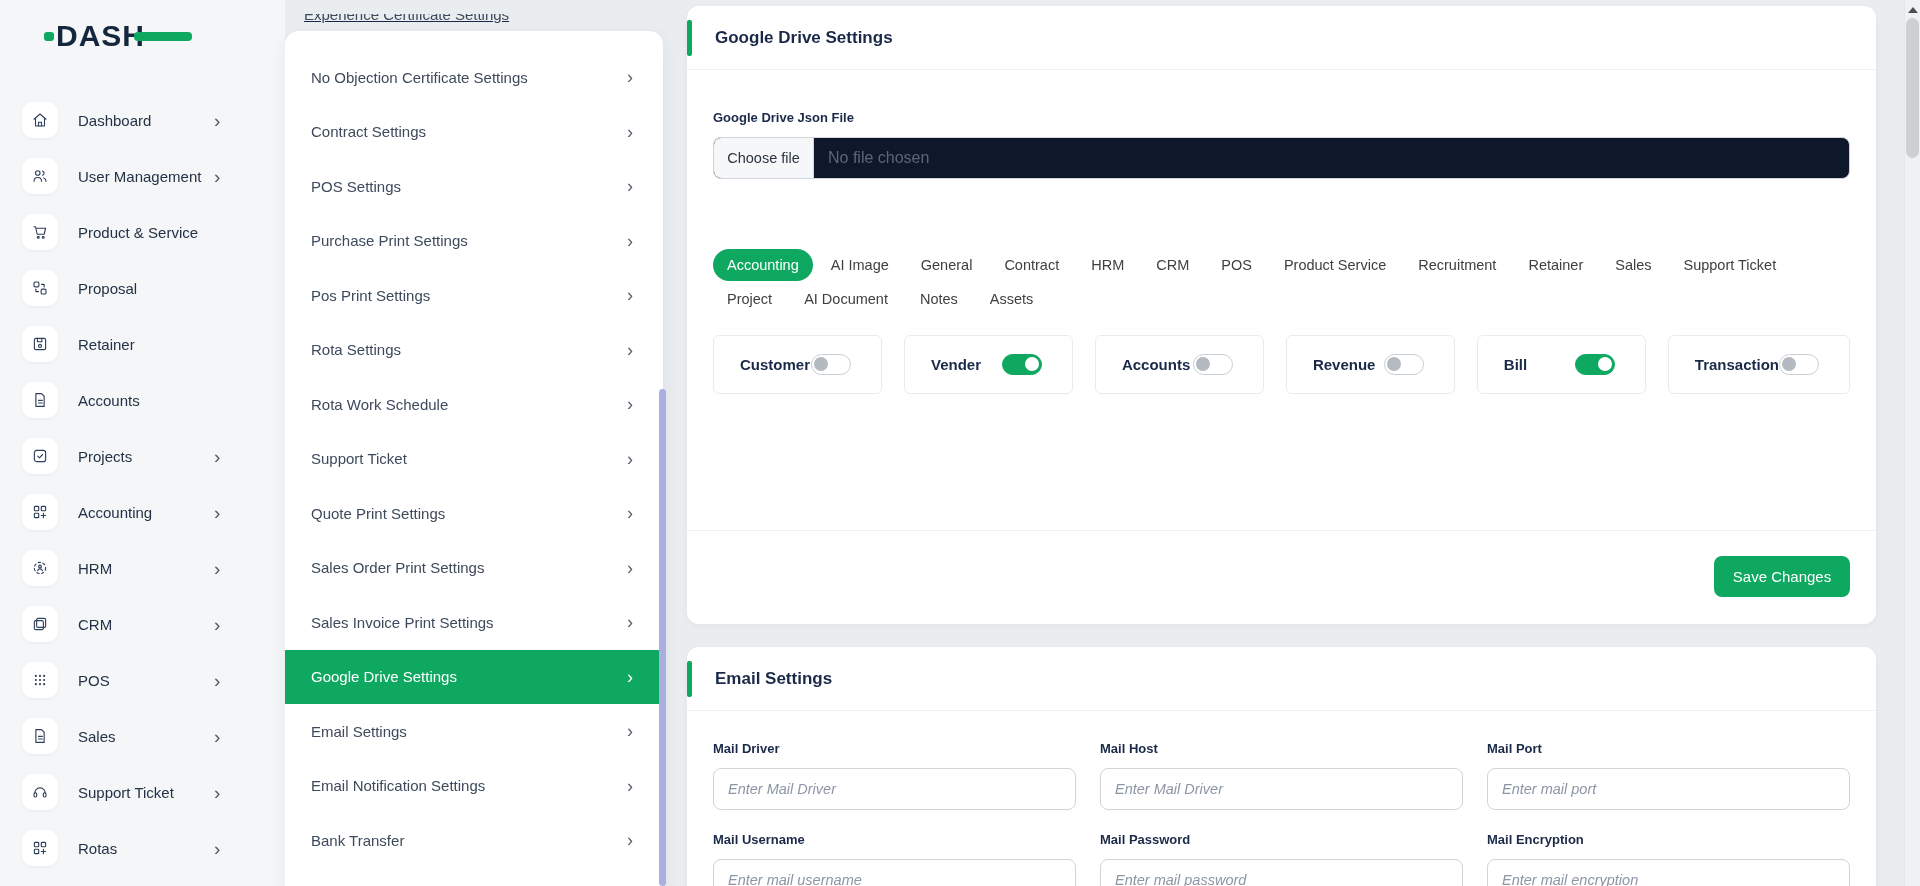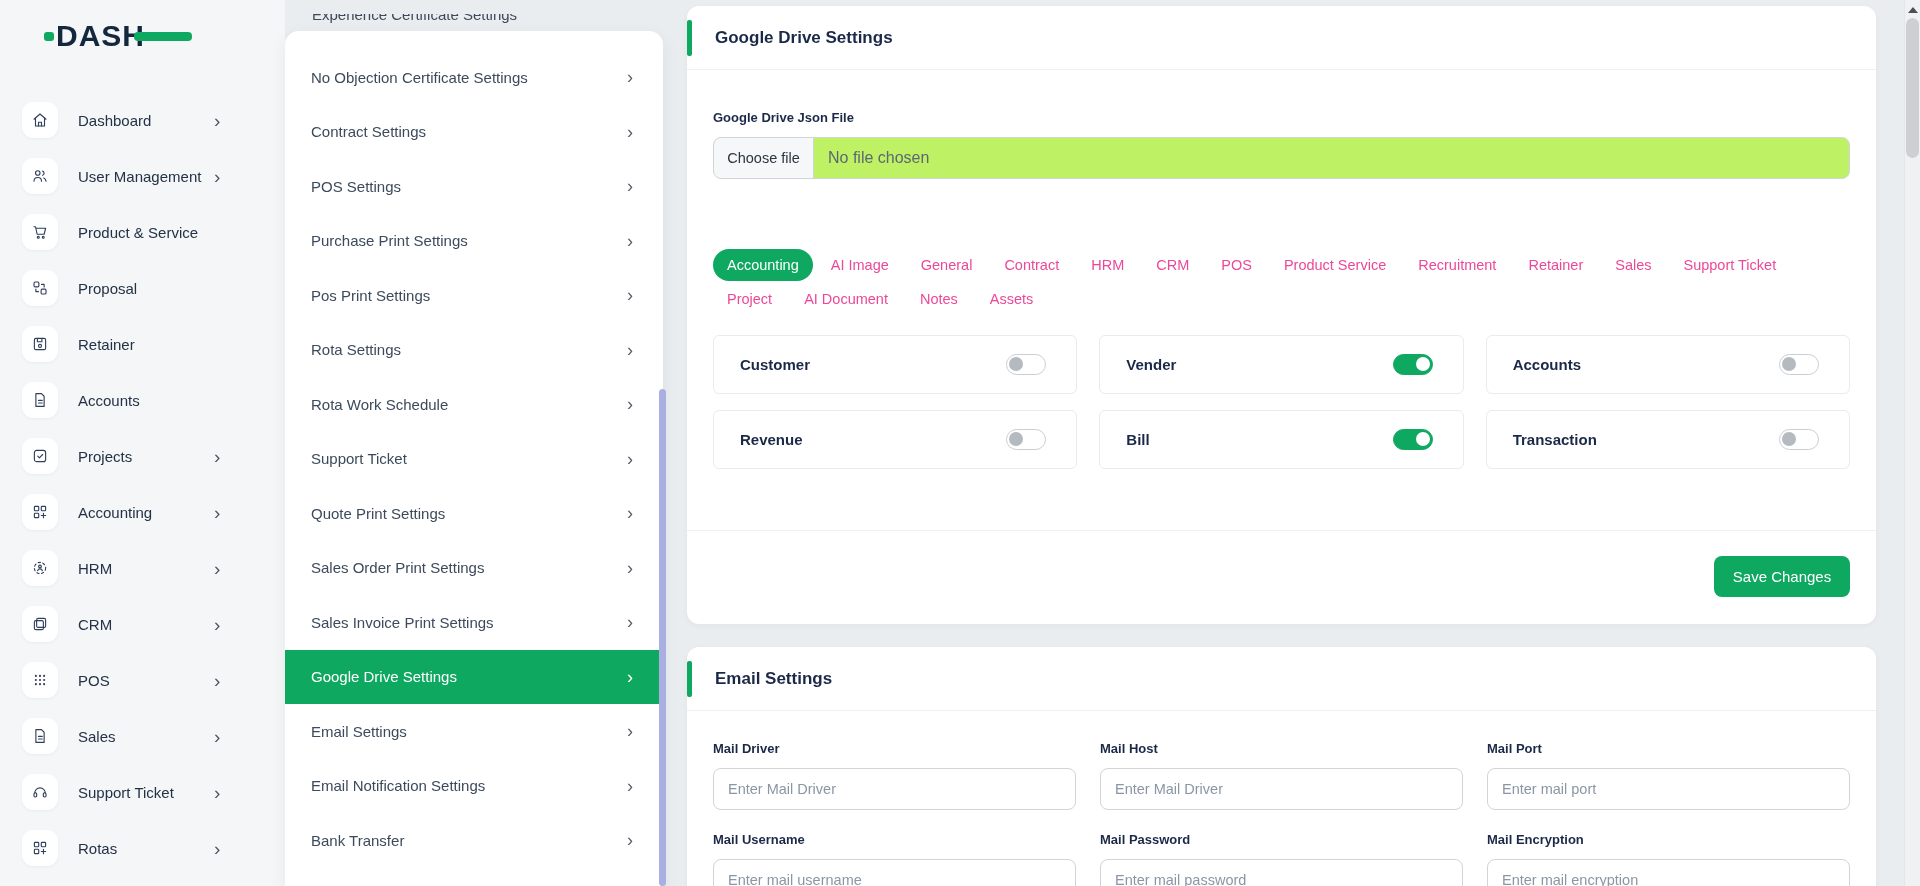"Experience Certificate Settings" .submenu-clip { left: 286px -> 278px; text-decoration: none -> underline }
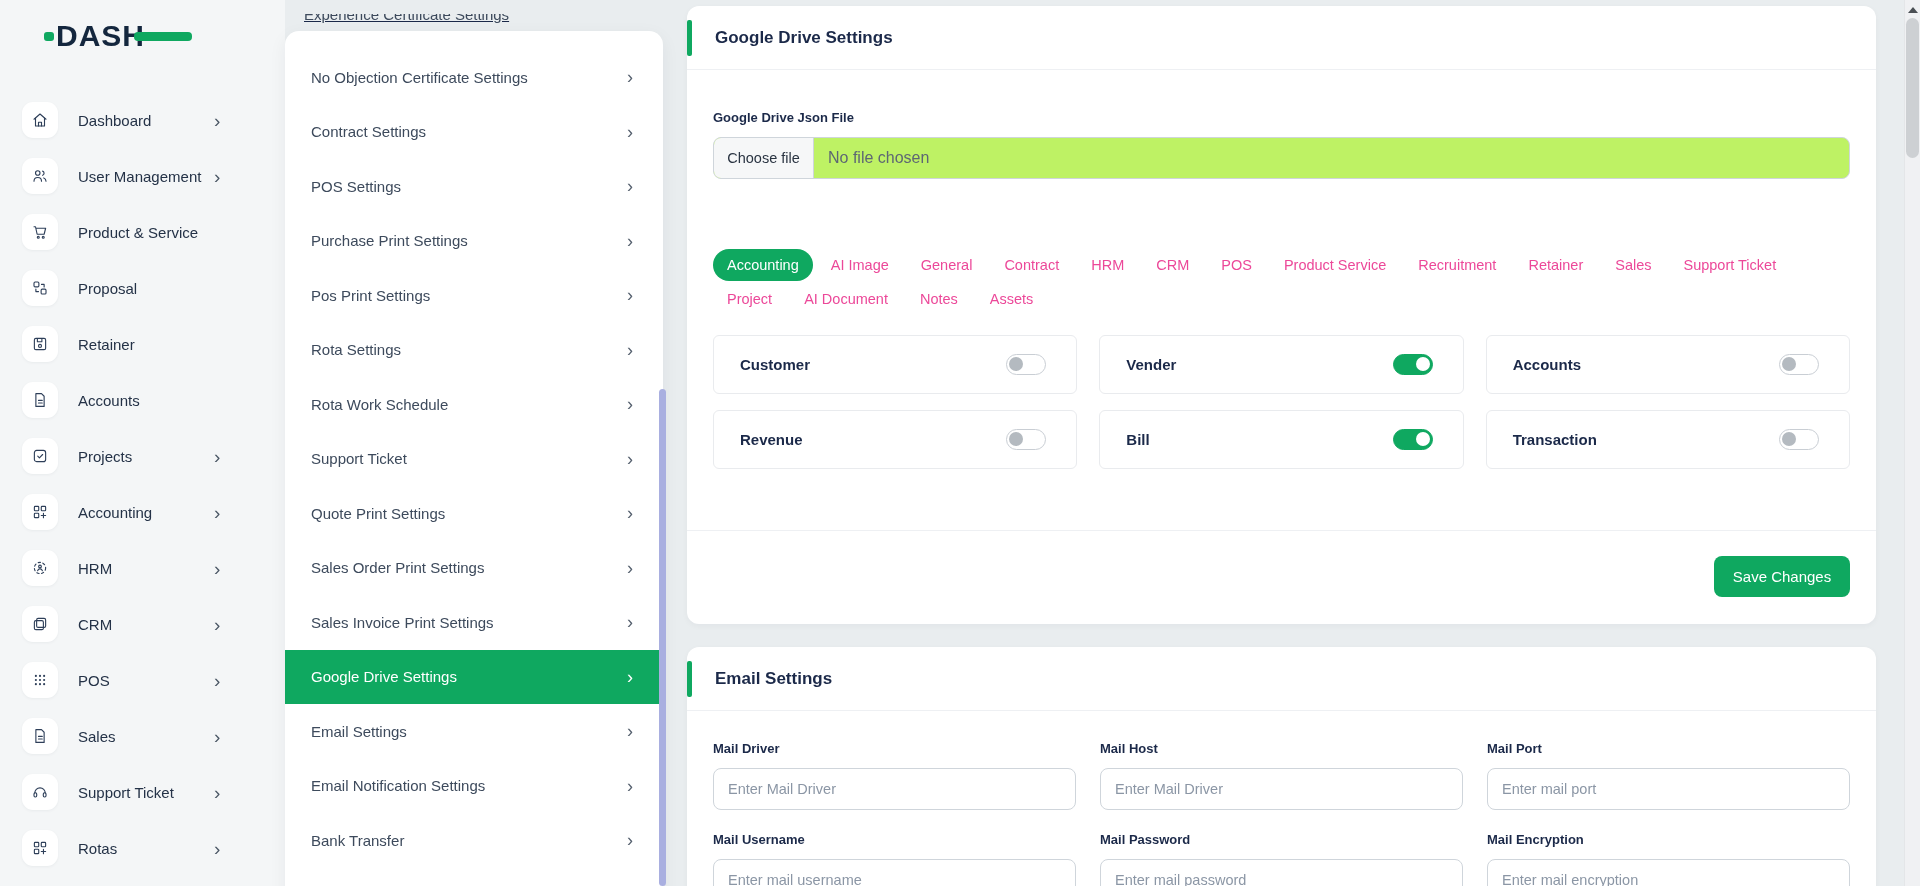"Choose file" .file-input { background: #bef264 -> #0f172a }
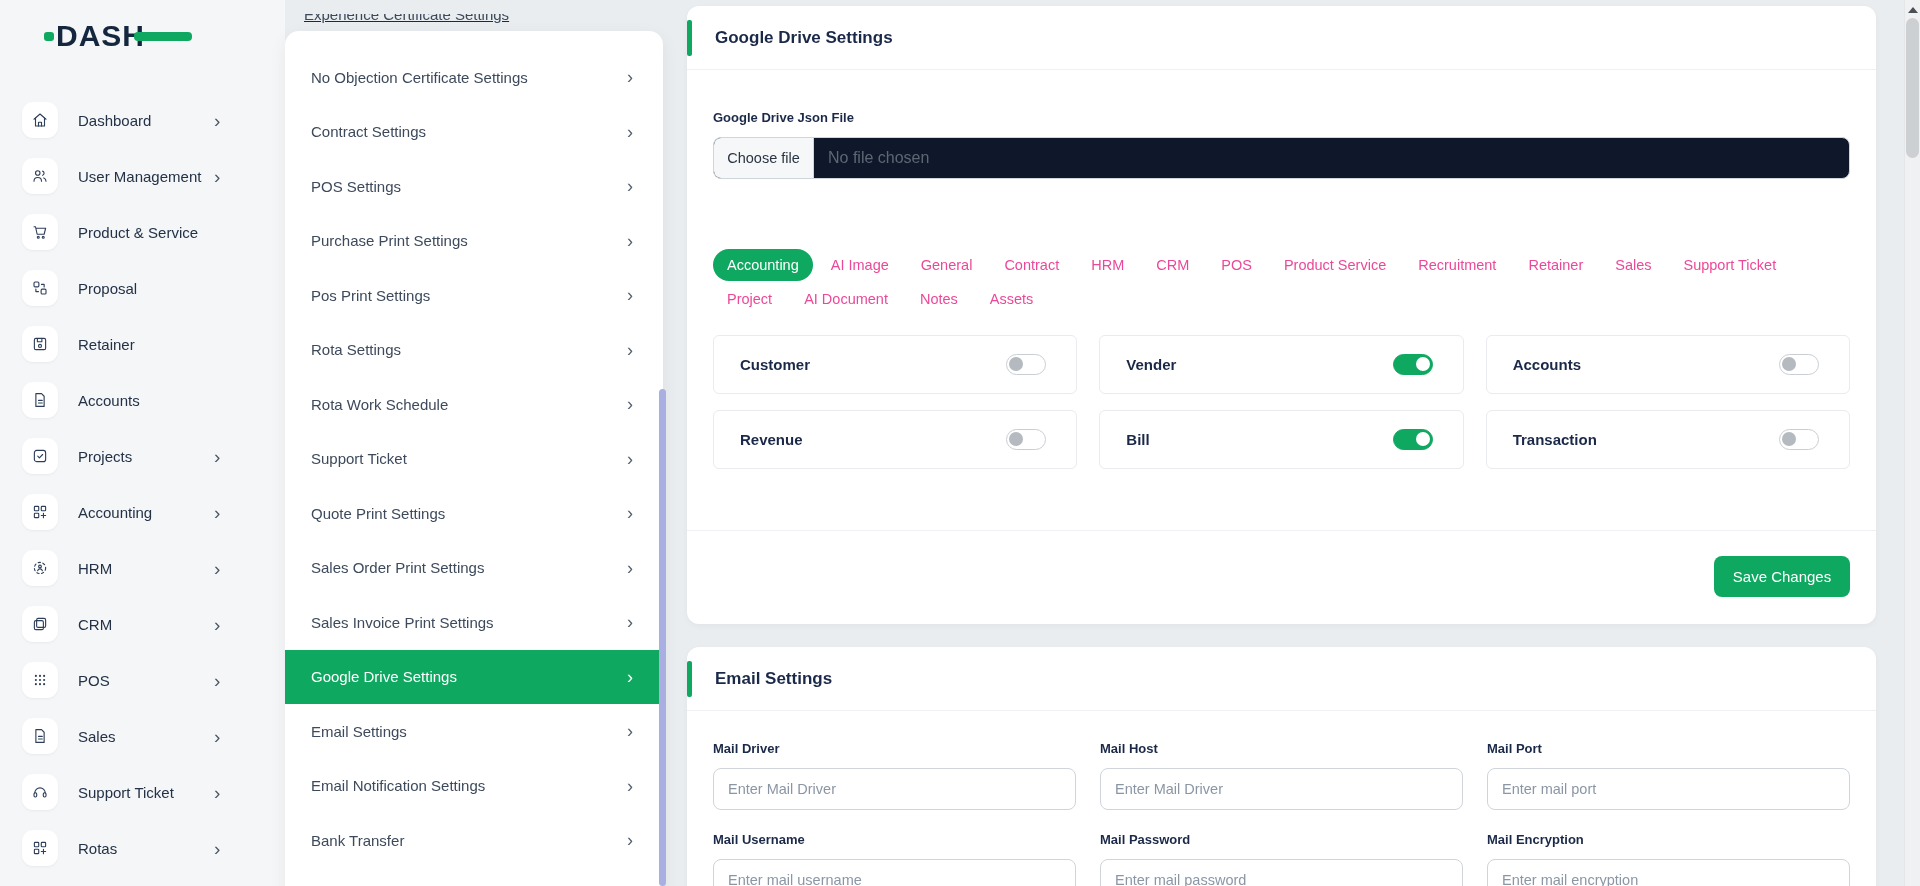"AI Image" .tab { color: #ec4899 -> #404040 }
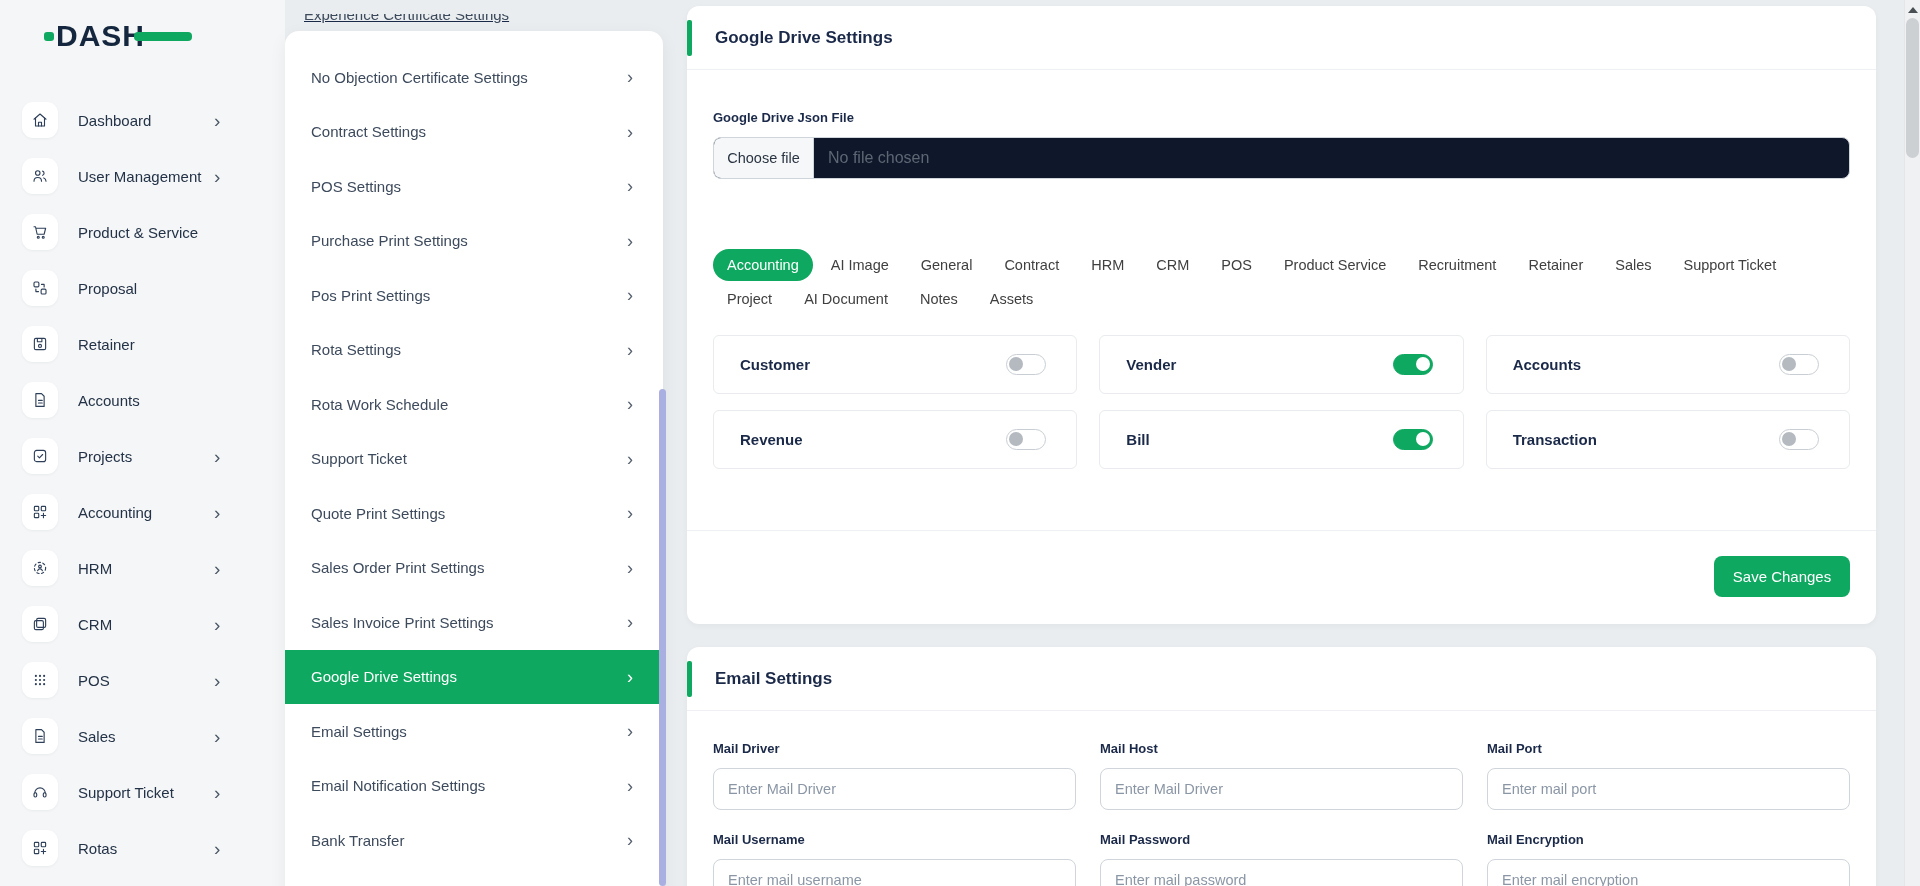"Customer" .toggle-grid { grid-template-columns: repeat(3,1fr) -> repeat(6,1fr) }
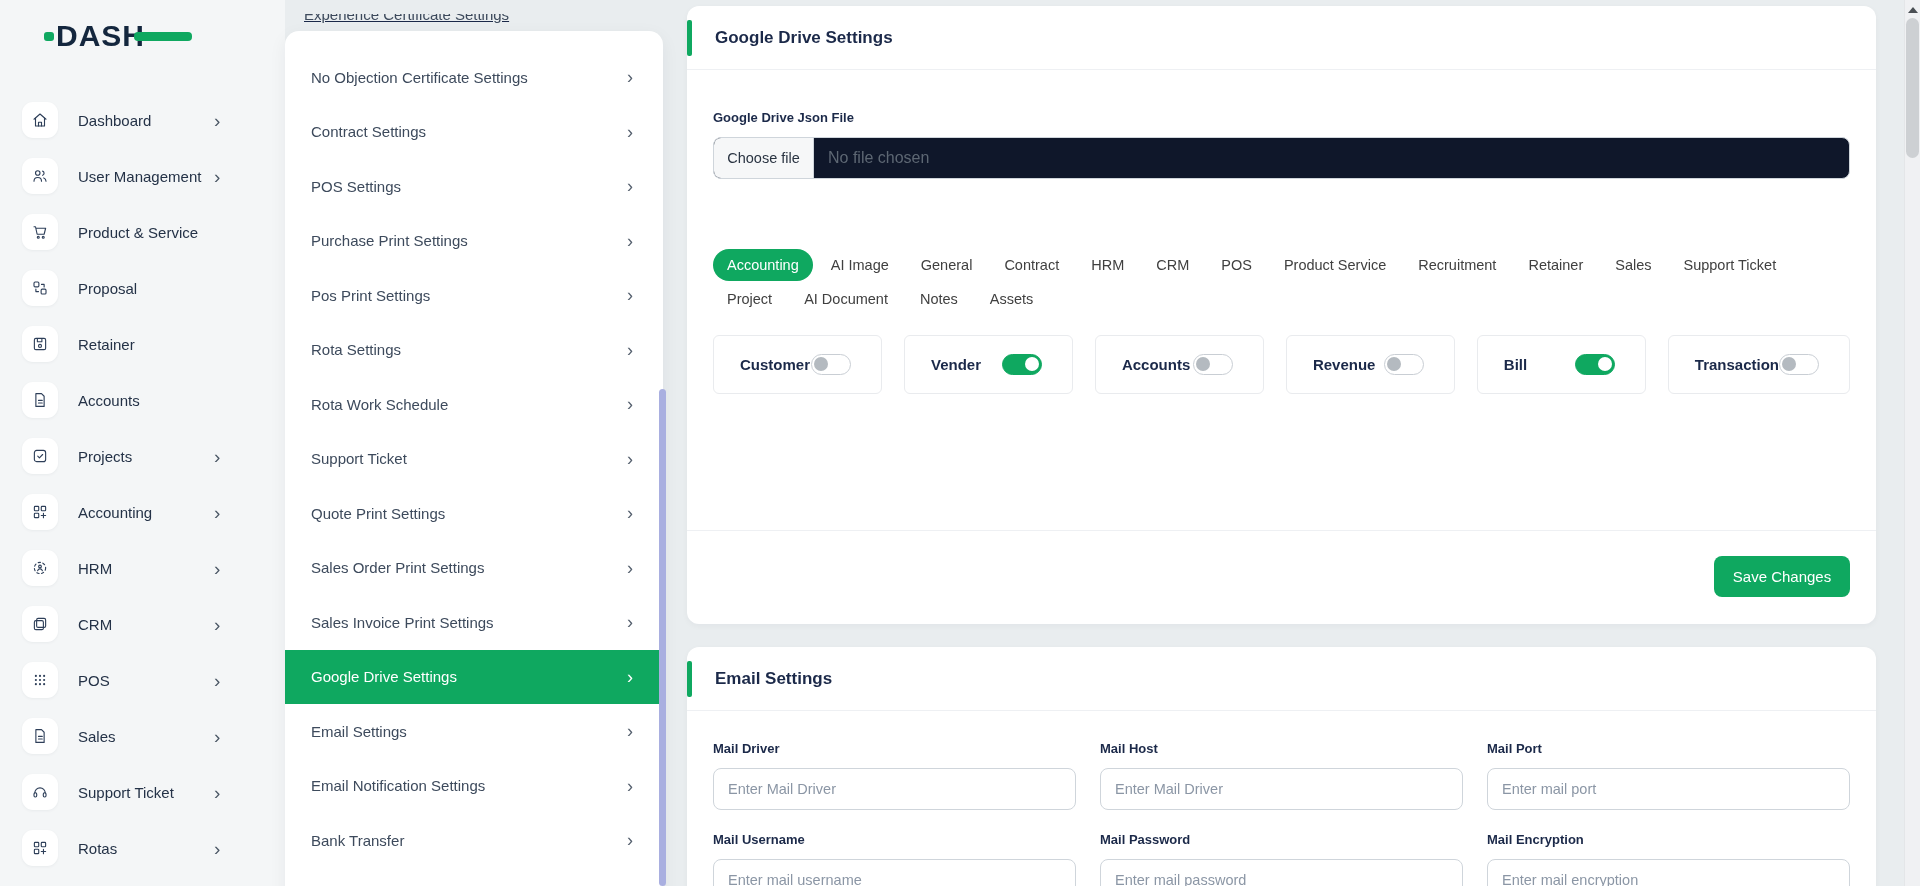"Enter Mail Driver" .email-field .text-input { font-style: none -> italic }
